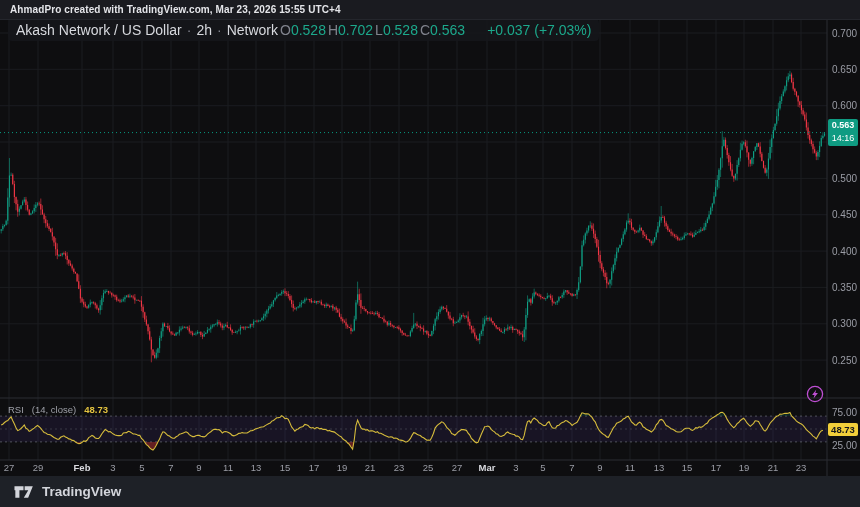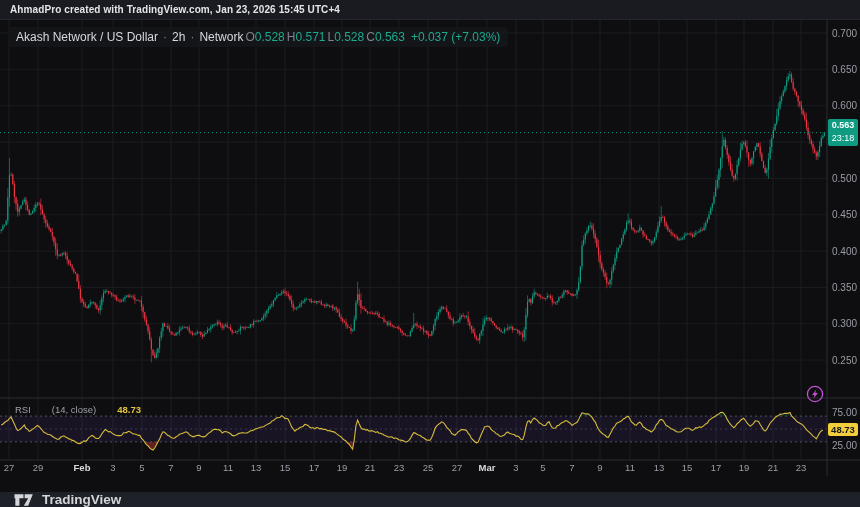"AhmadPro created with TradingView.com," span { text: Jan 23, 2026 15:45 -> Mar 23, 2026 15:55 }
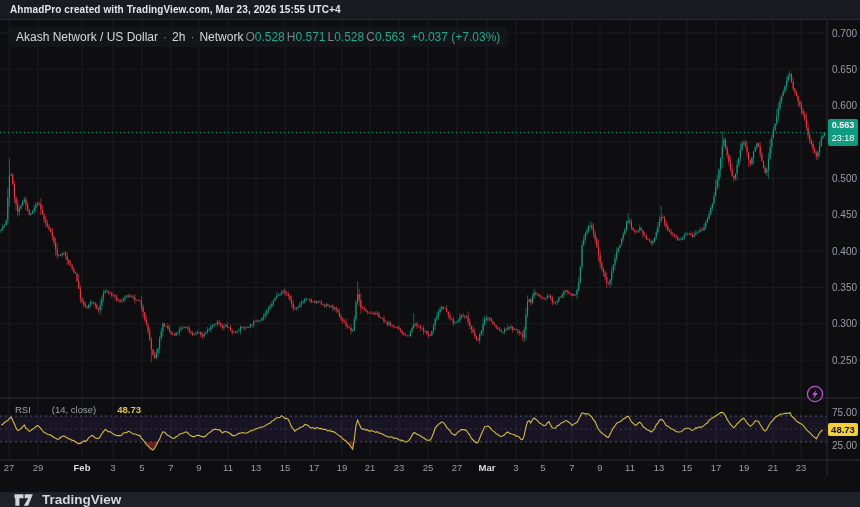"Akash Network / US Dollar" .legend { font-size: 12px -> 14px; top: 27px -> 19px }
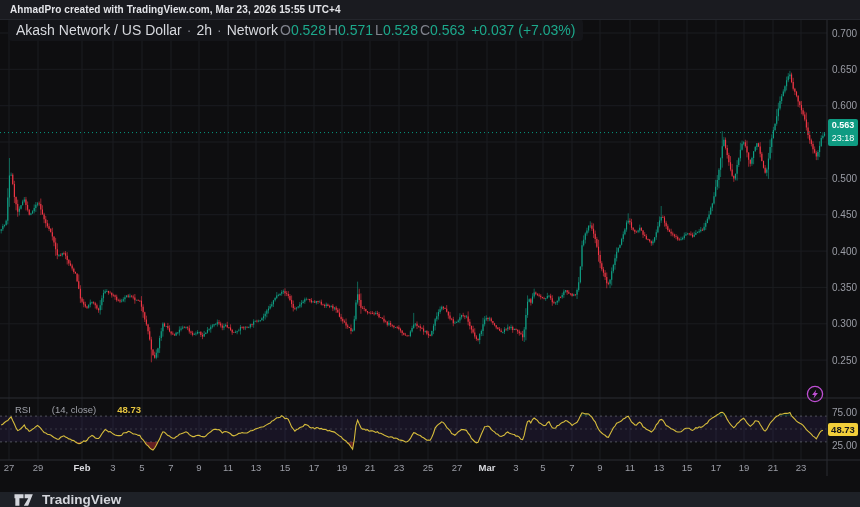"0.571" span.val { text: 0.571 -> 0.702 }
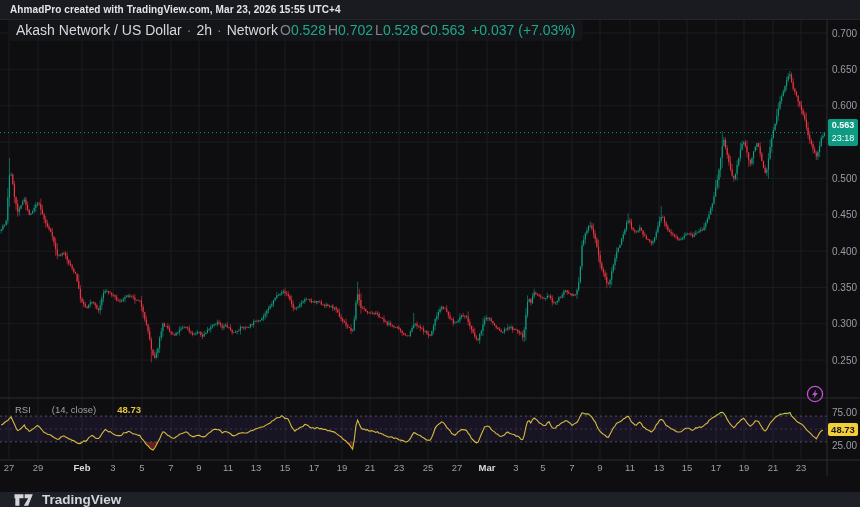"+0.037 (+7.03%)" .legend .chg { margin-left: 6px -> 22px }
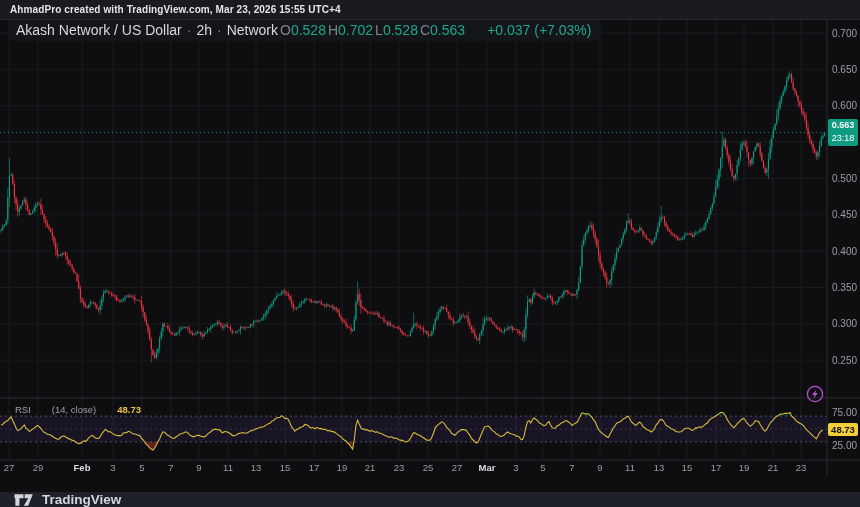"23:18" div { text: 23:18 -> 14:16 }
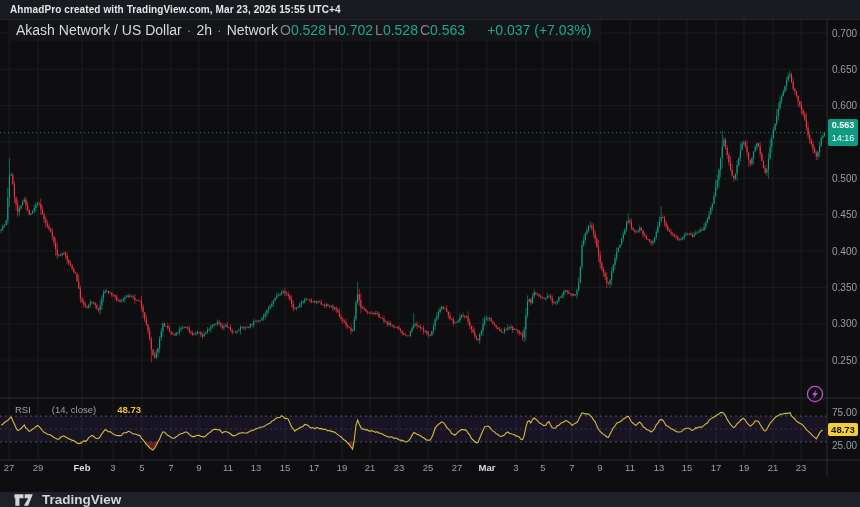"RSI" .rsi-legend { gap: 21px -> 8px; left: 15px -> 8px }
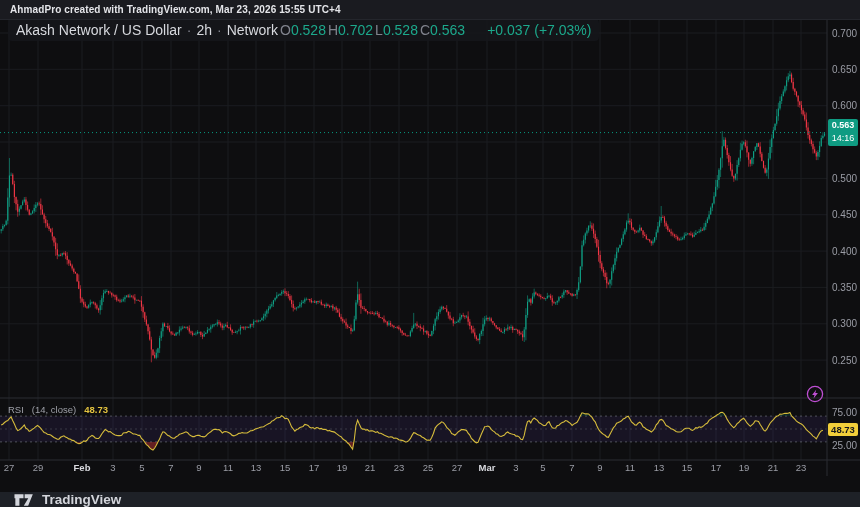"TradingView" .footer { height: 15px -> 31px }
